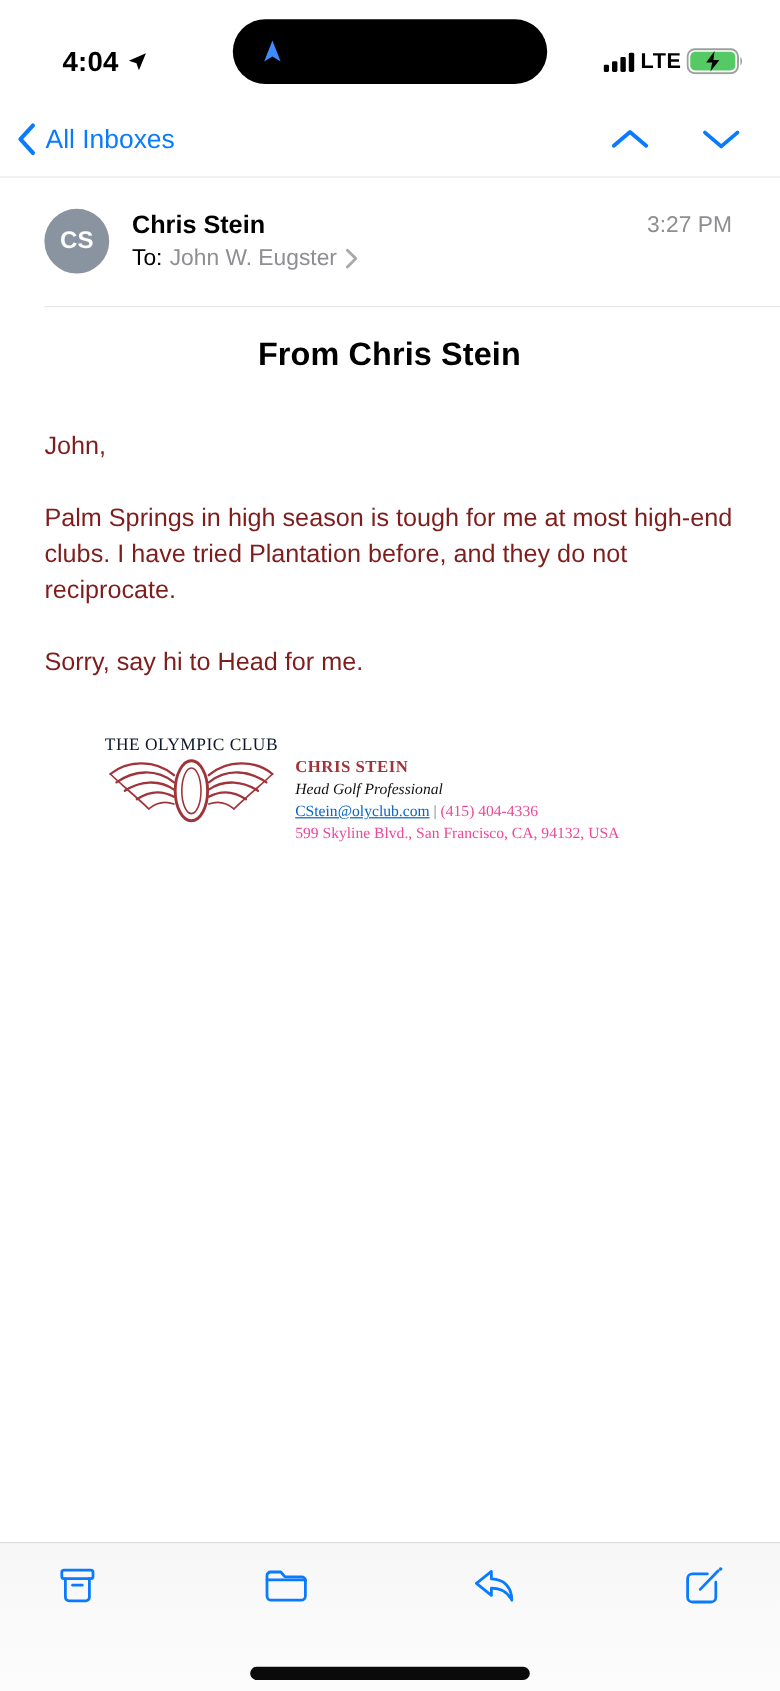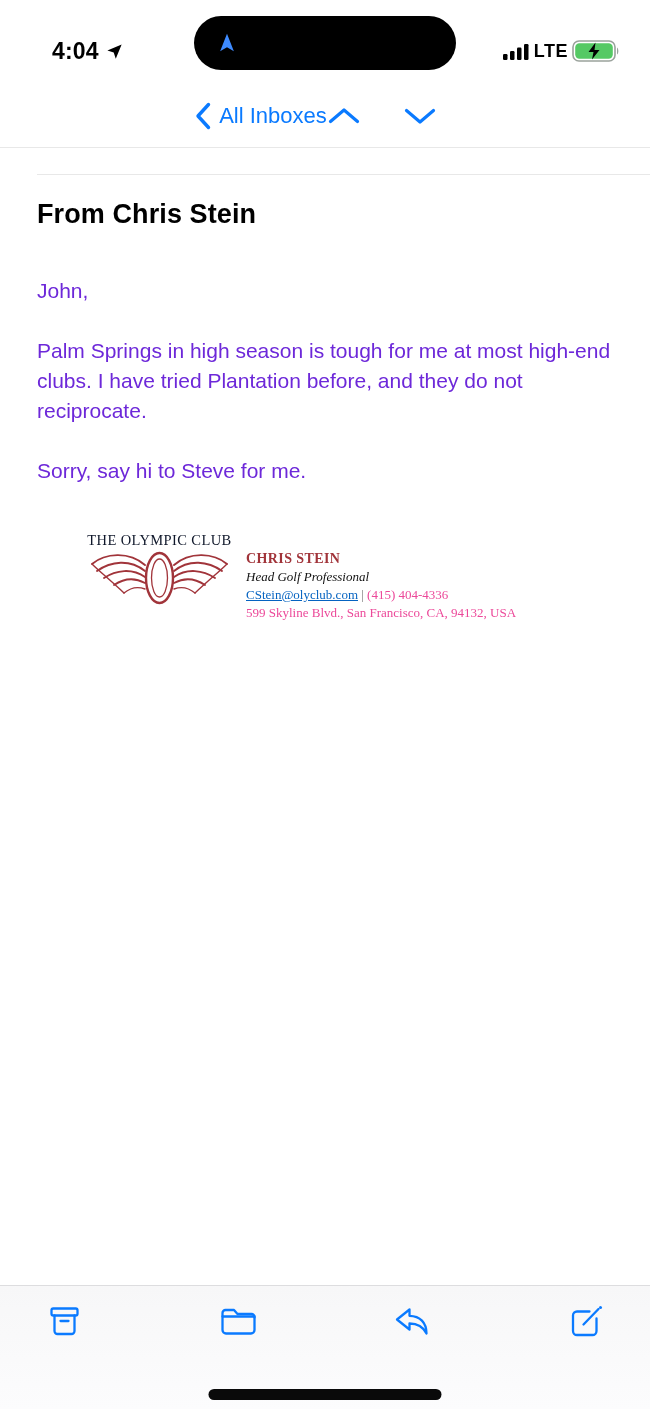"All Inboxes" .nav-bar { justify-content: center -> space-between }
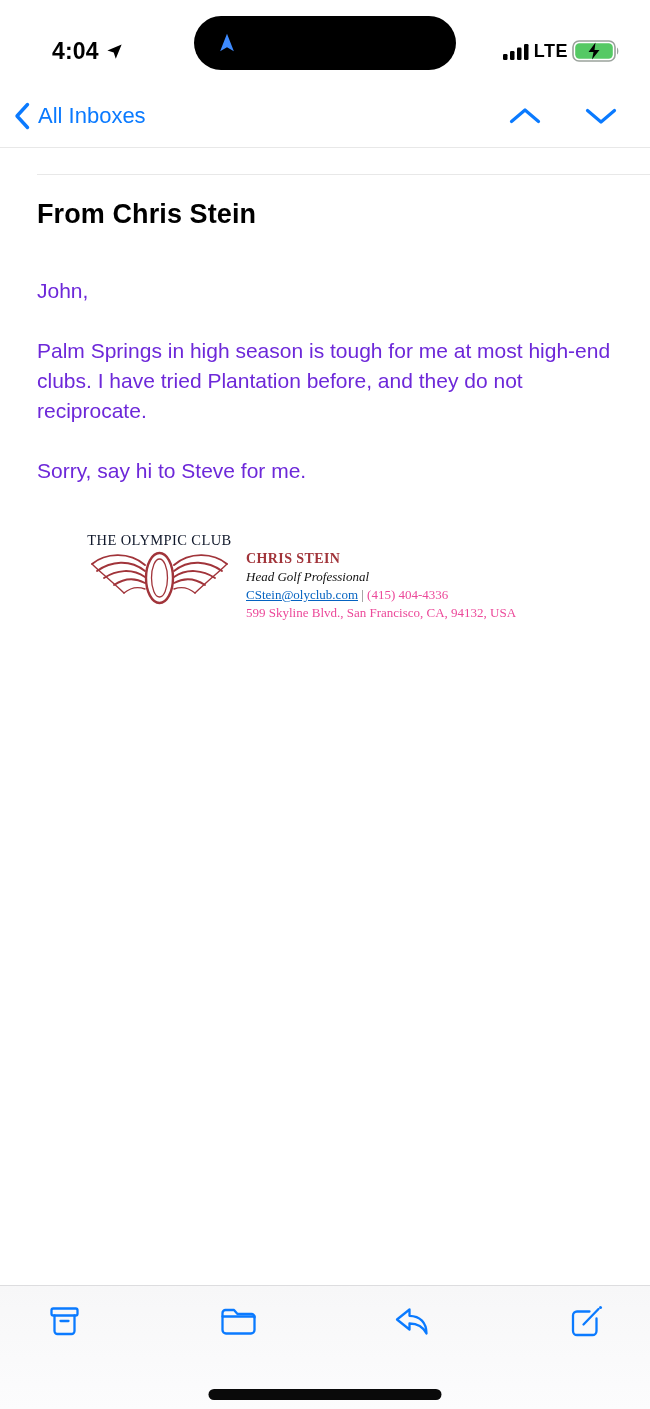"CS" div.email-header { html: none -> <div> <div>CS</div> <div> <div>Chris Stein</div> <div> <span>To:</span> <span>John W. Eugster</span> <span> <svg> <path></path> </svg> </span> </div> </div> <div>3:27 PM</div> </div> }
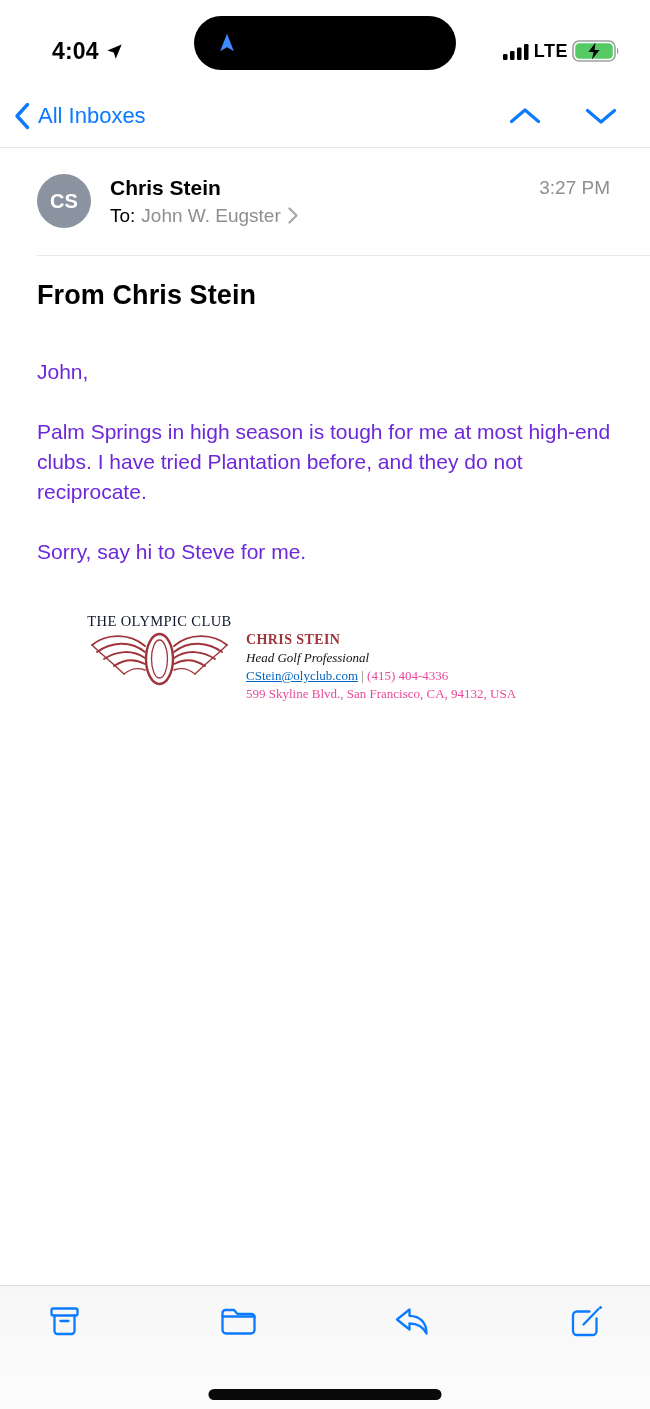"From Chris Stein" .body-heading { text-align: none -> center }
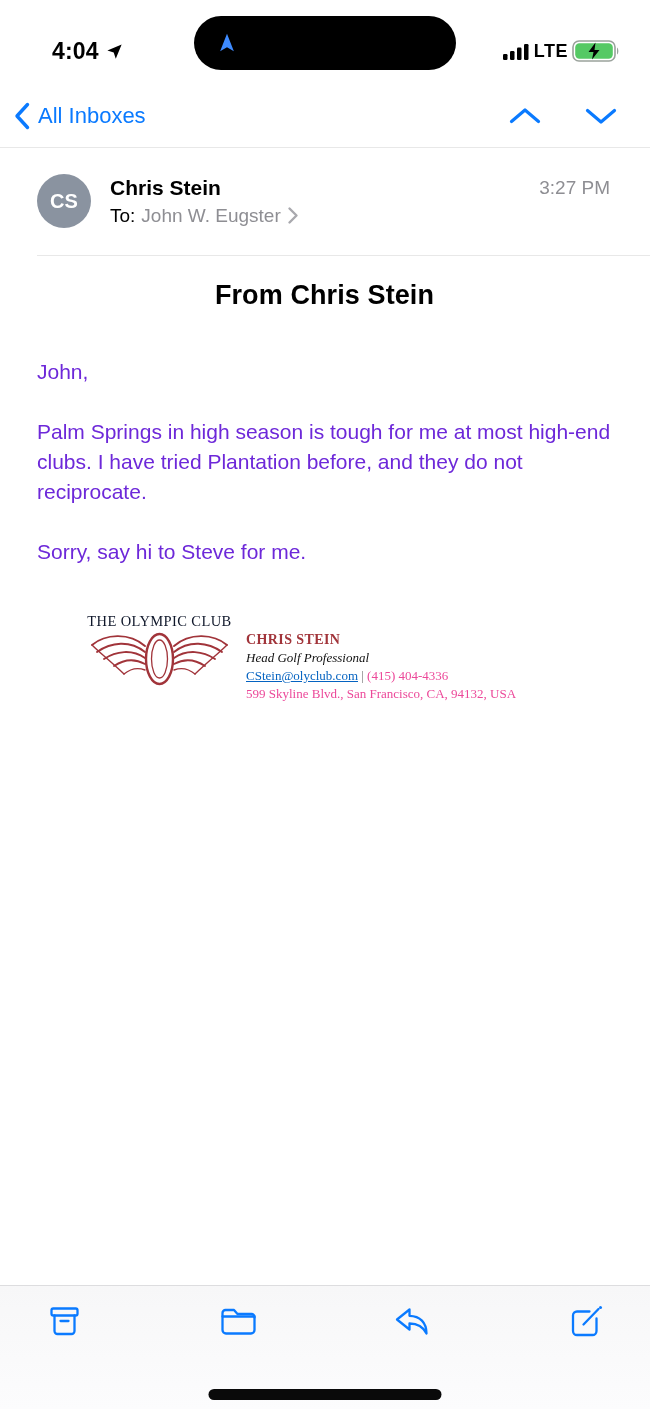"John," .body-para { color: #6d28d9 -> #7f1d1d }
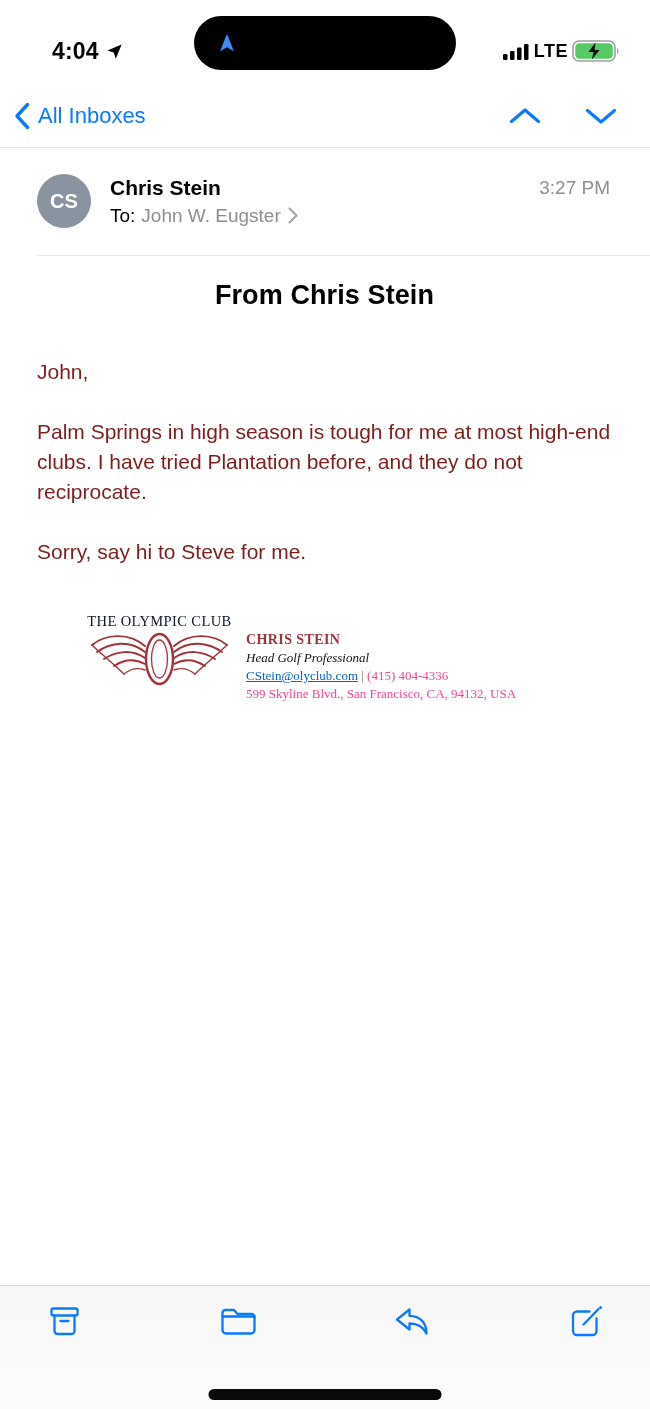"Sorry, say hi to Steve" p.body-para { text: Steve -> Head }
